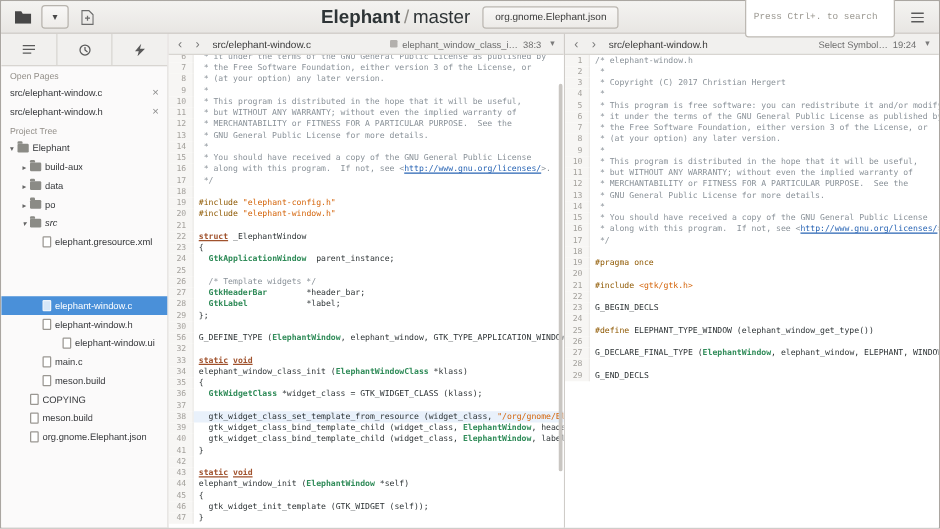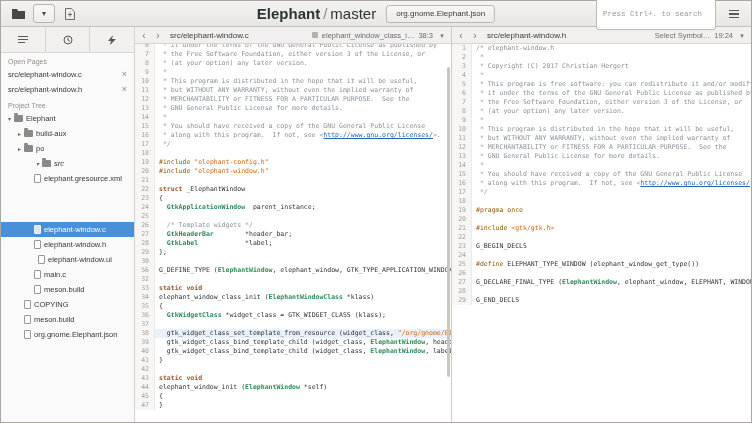"data" div.tree-row { html: none -> <div> <span>▸</span> <span></span> <span>data</span> </div> }
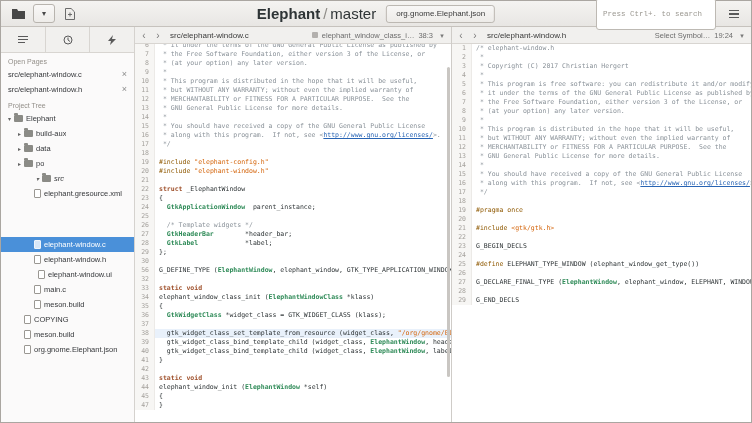"src" div.tree-row { padding-left: 32px -> 14px }
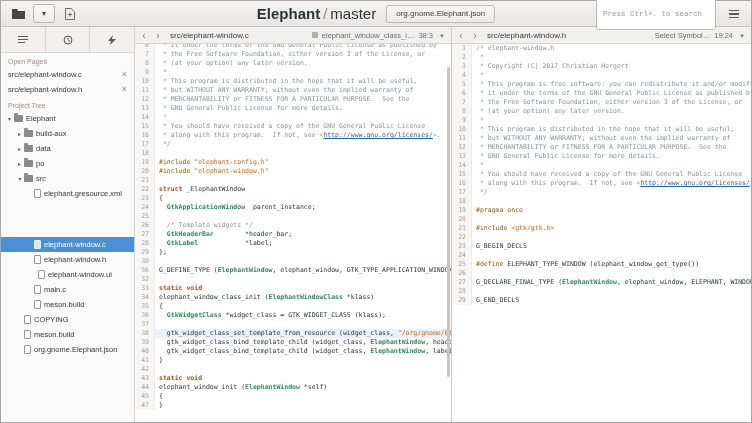"struct" .tok-k { text-decoration: none -> underline }
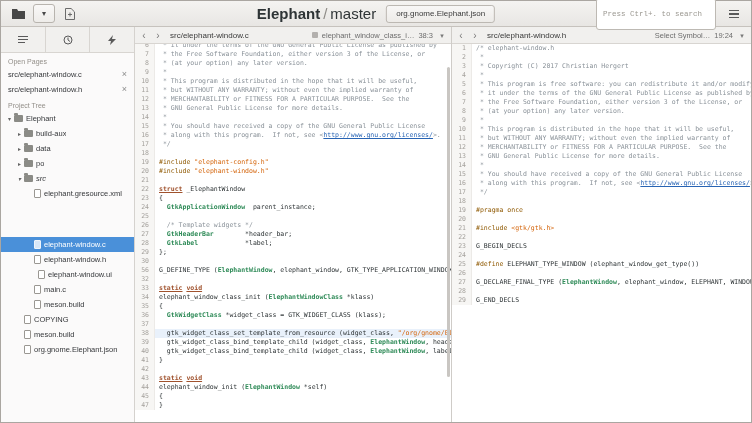"elephant-window.ui" div.tree-row { padding-left: 28px -> 40px }
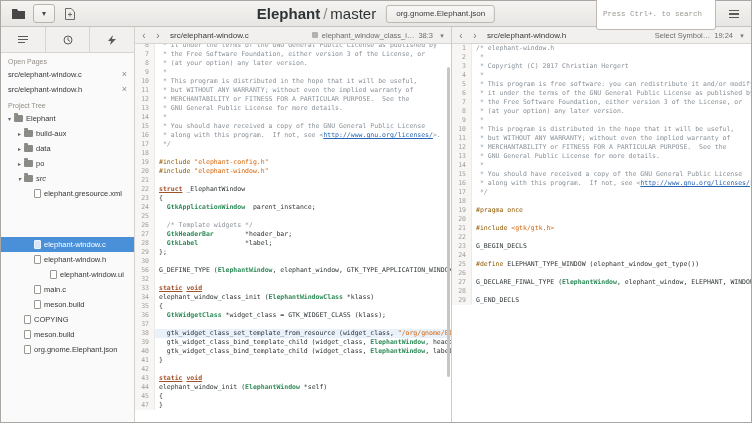"46" div.code-line { html: none -> <div><span>46</span><span><span> gtk_widget_init_template (GTK_WIDGET (self));</span></span></div> }
